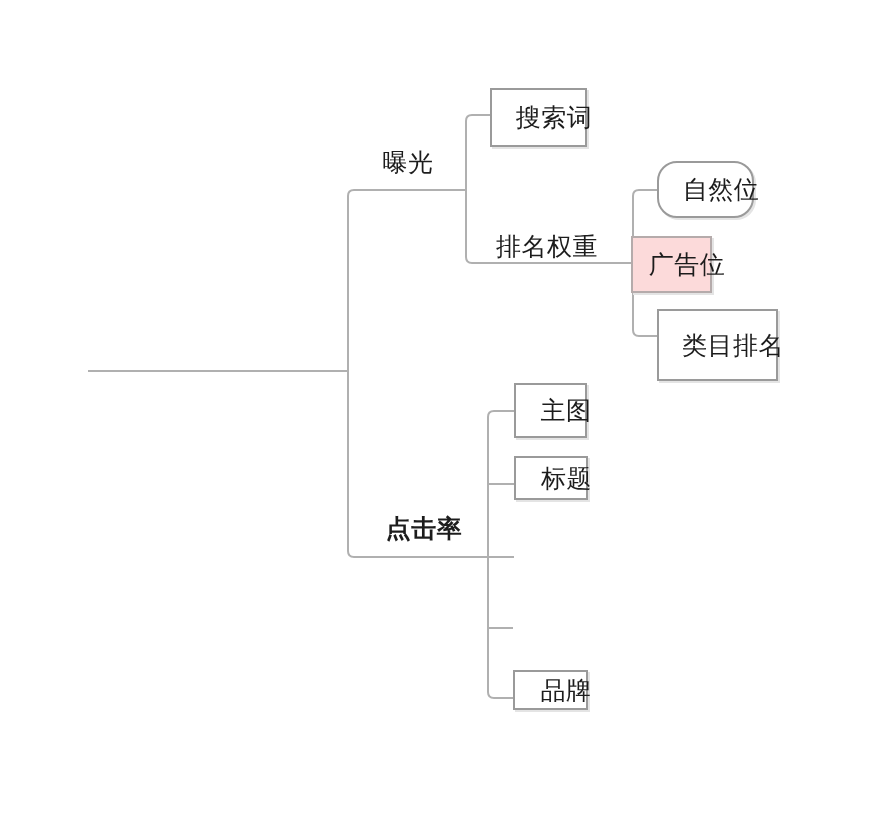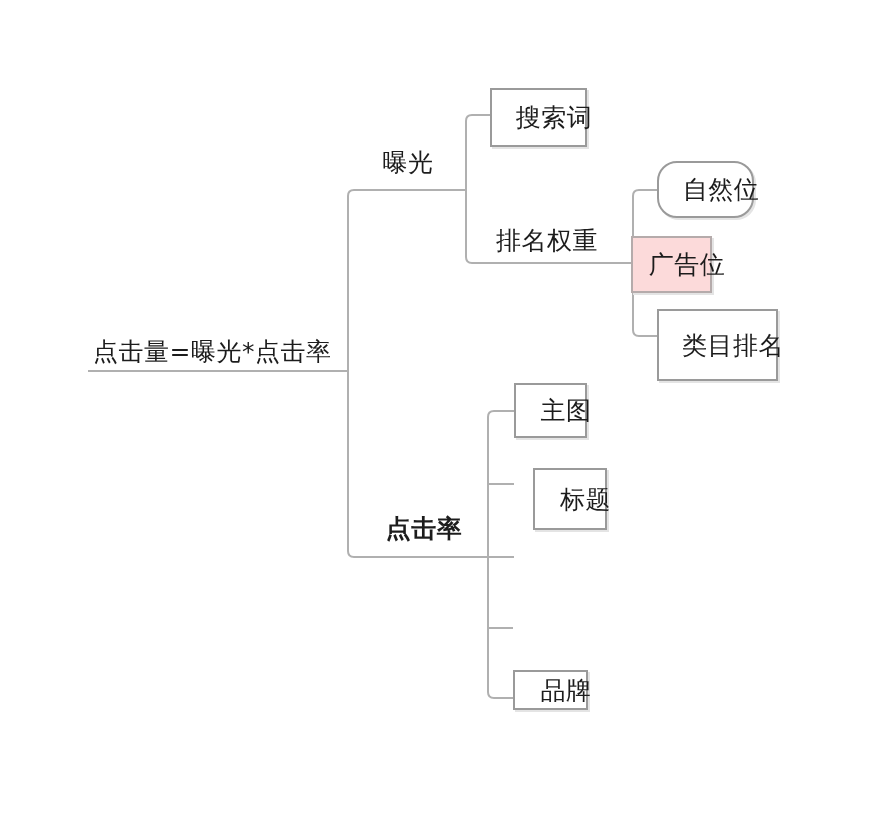"排名权重" #node-ranking { top: 226px -> 232px }
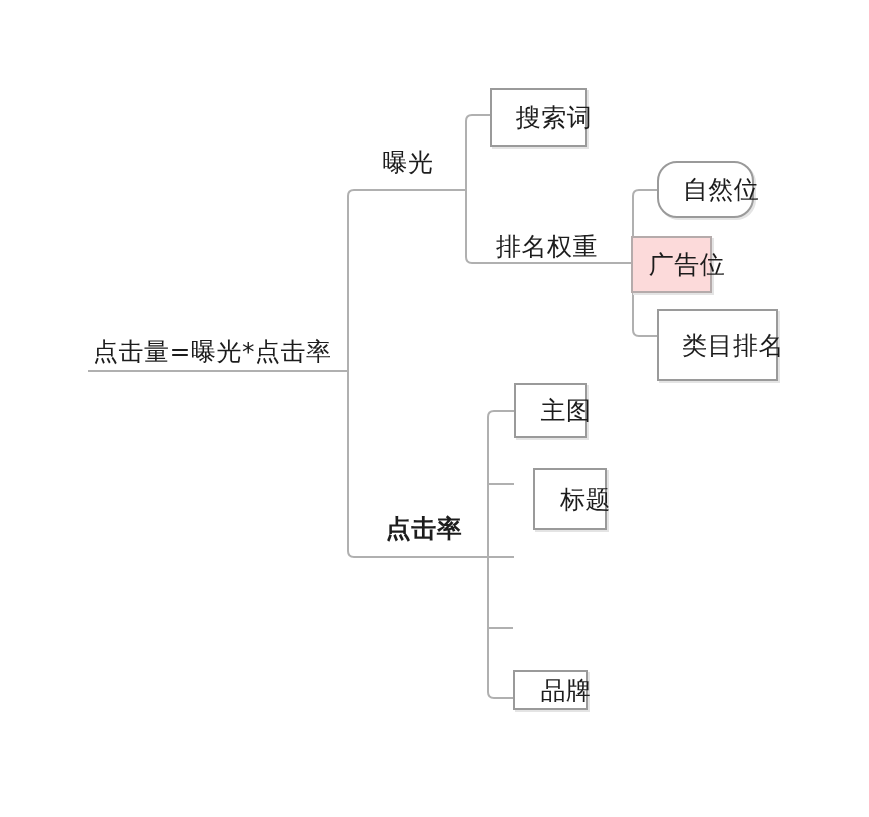"点击量=曝光*点击率" div.label-node { html: <div>点击量=曝光*点击率</div> -> none }
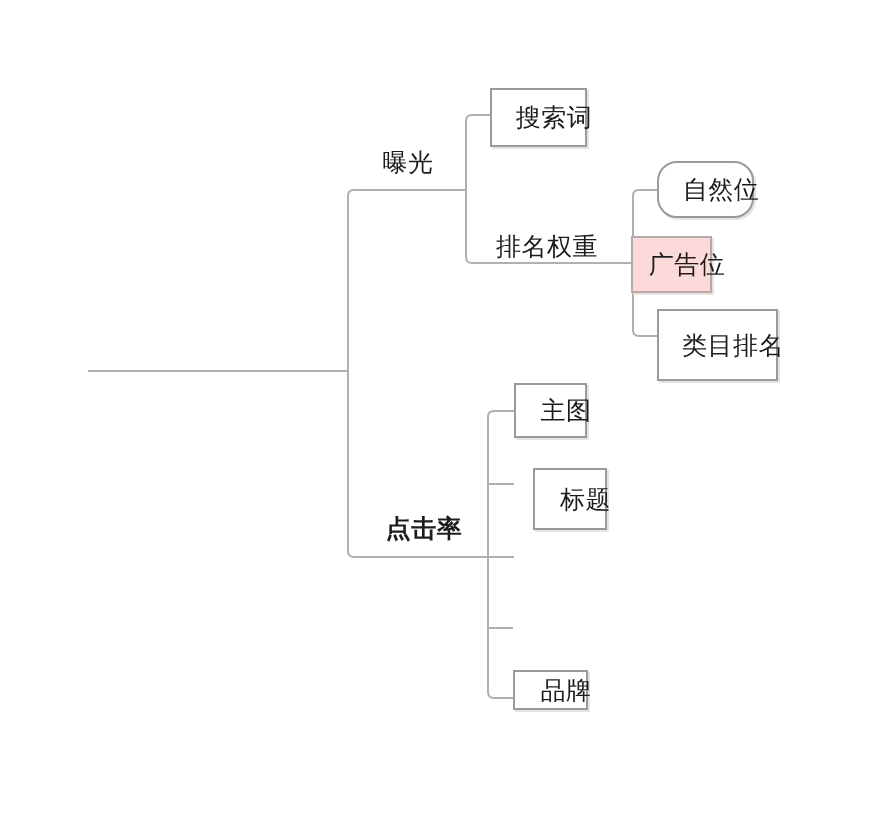"标题" #node-title { height: 62px -> 44px; left: 533px -> 514px; margin-top: 12px -> none }
